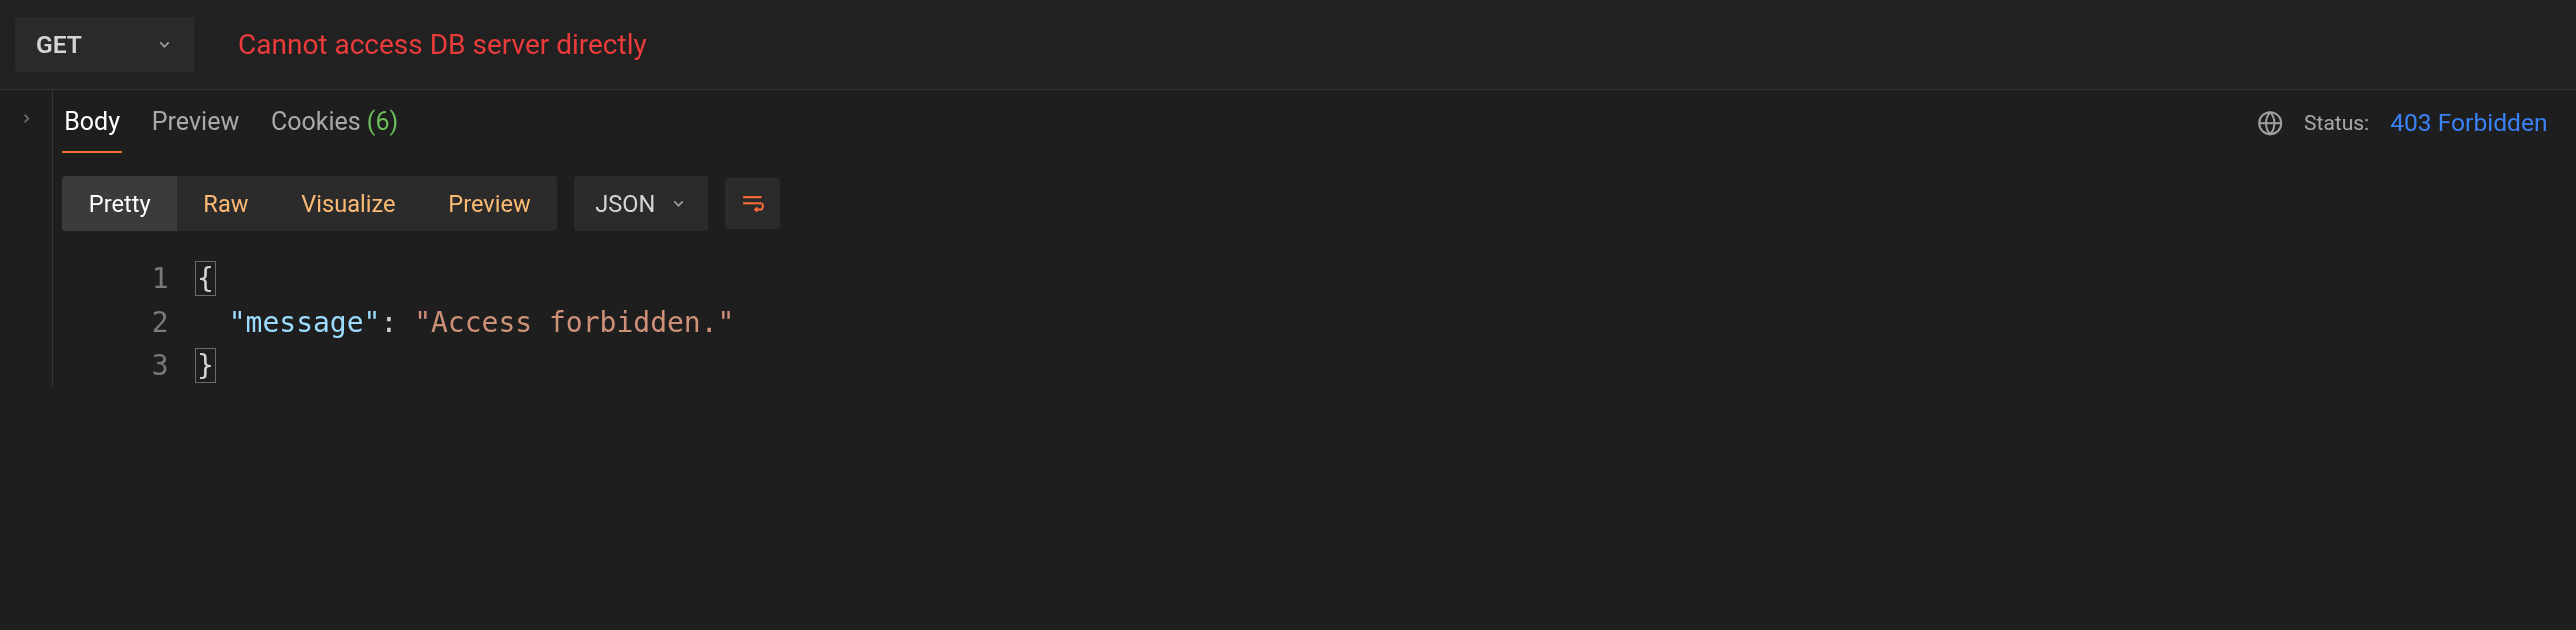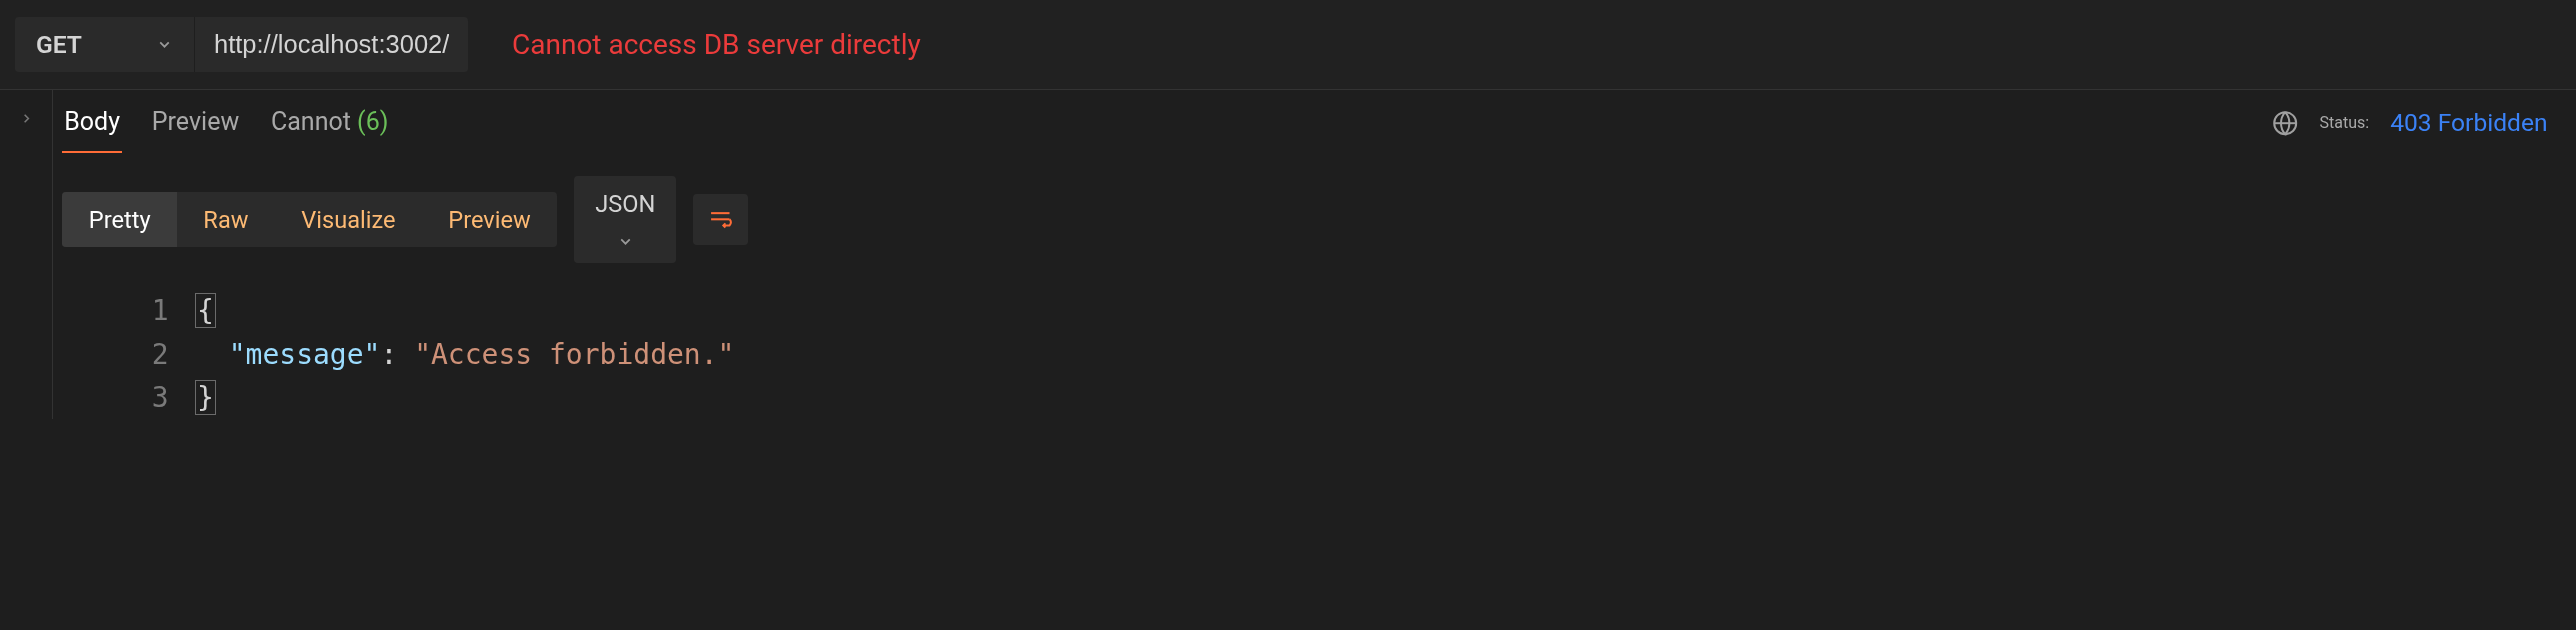"http://localhost:3002/" input.url-input { html: <input> -> none }
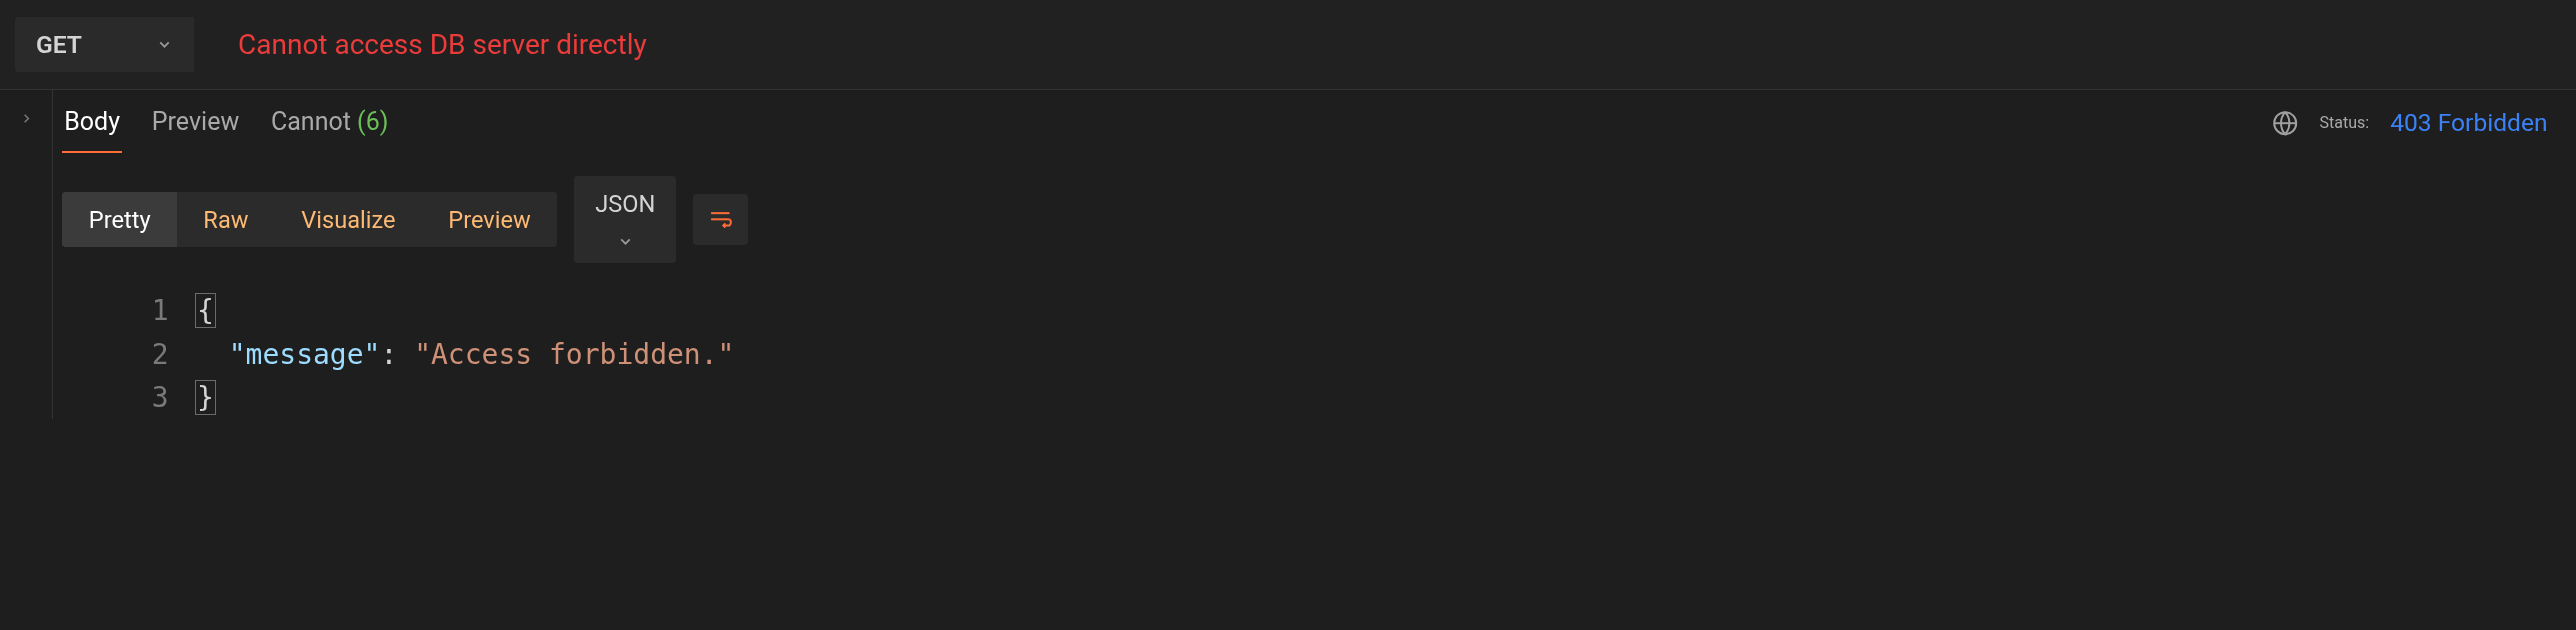"Cannot" span { text: Cannot -> Cookies }
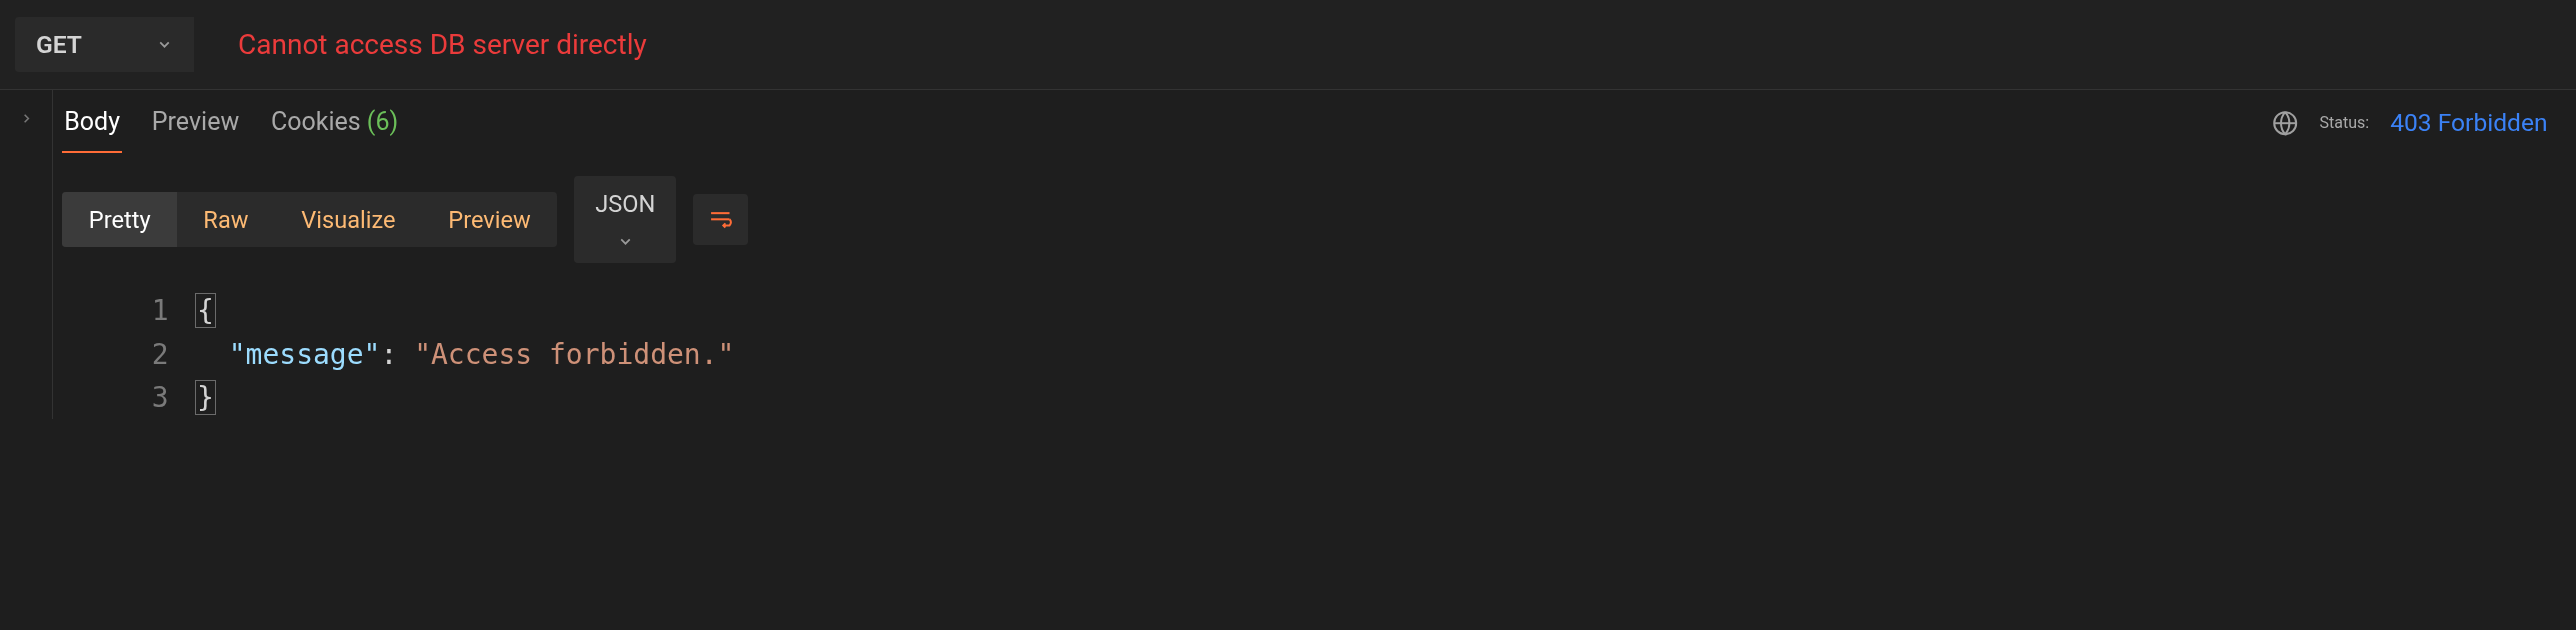"Status:" .status-label { font-size: 16px -> 21px }
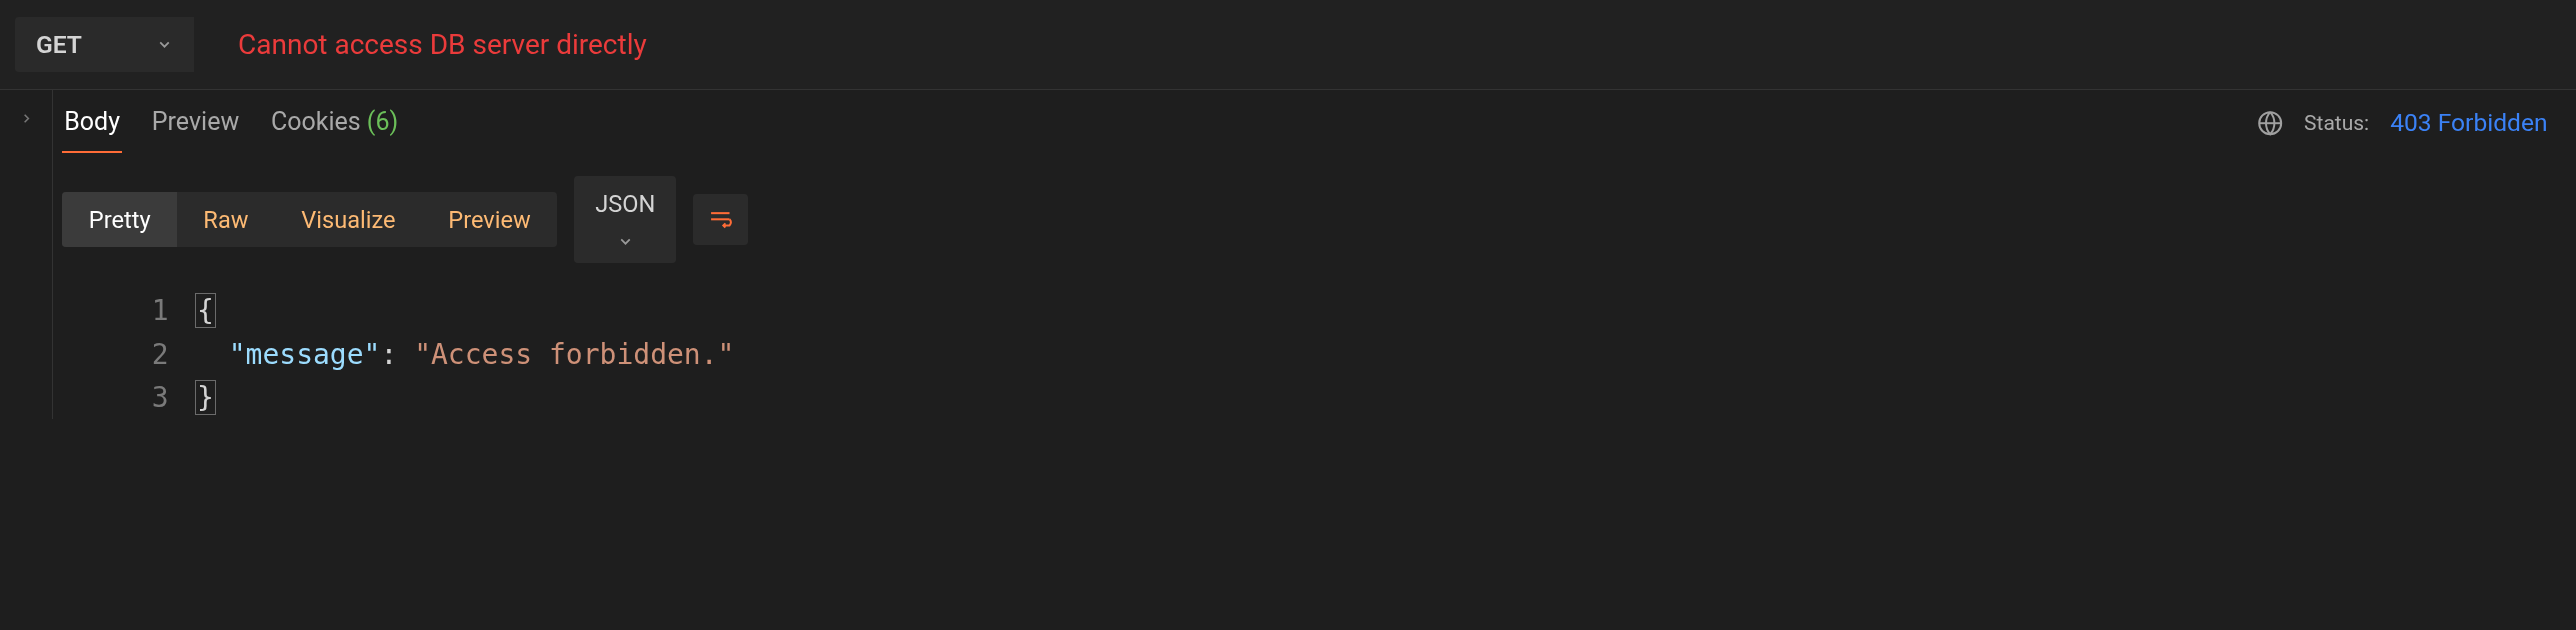"JSON" .format-select { flex-direction: column -> none }
